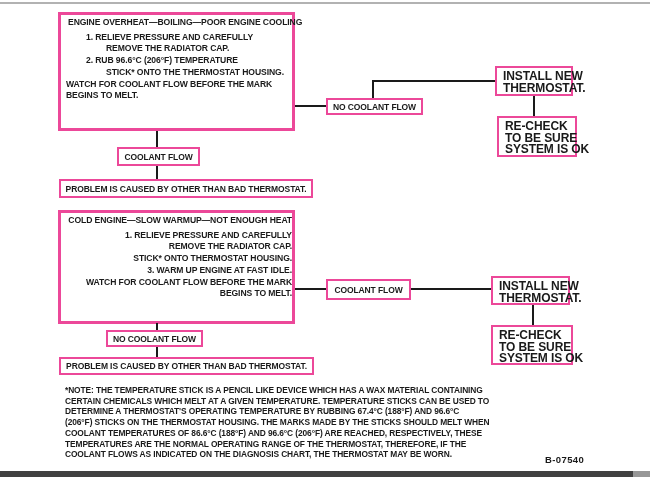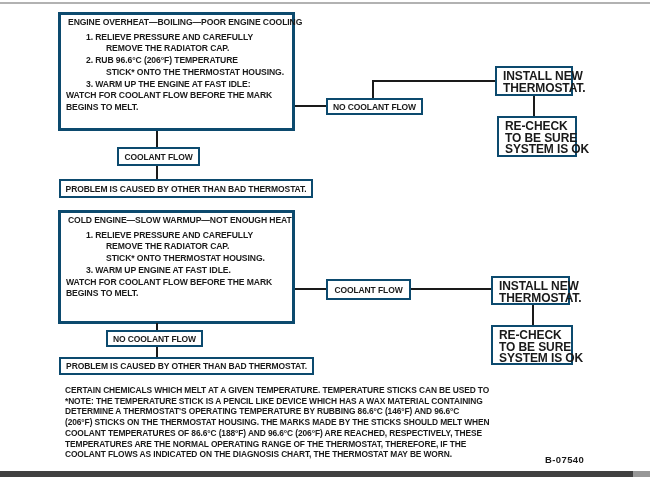"ENGINE OVERHEAT—BOILING—POOR ENGINE" .box { border: 2px solid #0c4a6e -> 2px solid #ec4899 }
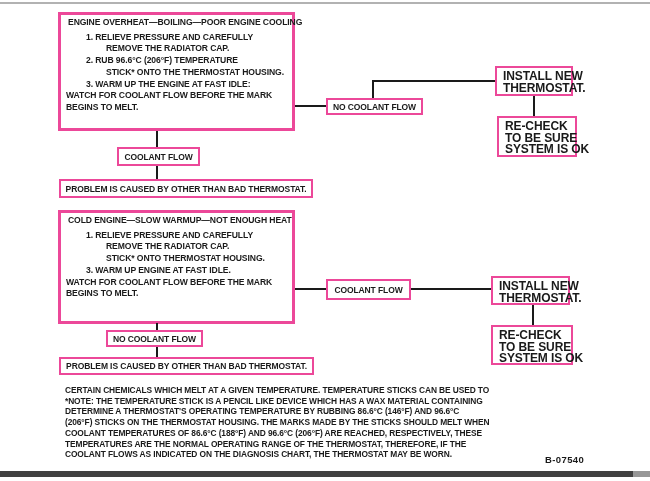"3. WARM UP THE ENGINE" div.line { html: <div>3. WARM UP THE ENGINE AT FAST IDLE:</div> -> none }
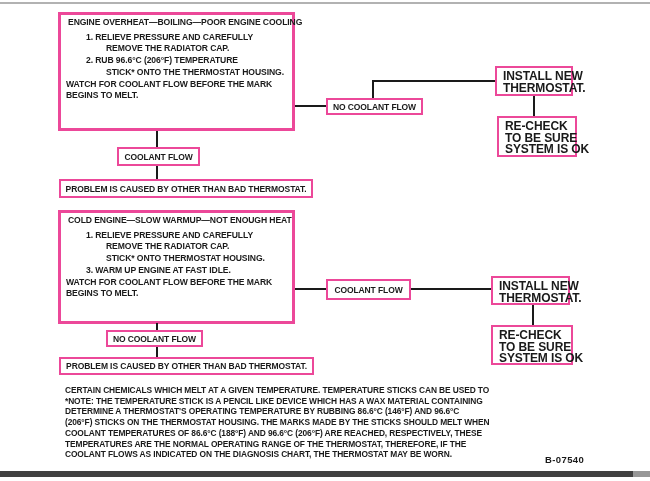"COLD ENGINE—SLOW WARMUP—NOT ENOUGH HEAT" div.box { text-align: none -> right }
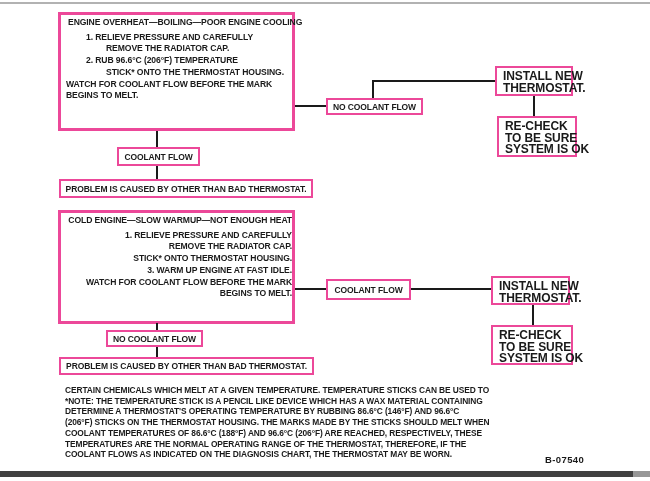"CERTAIN CHEMICALS WHICH MELT AT" div.line { order: before "*NOTE: THE TEMPERATURE STICK IS" -> after "*NOTE: THE TEMPERATURE STICK IS" }
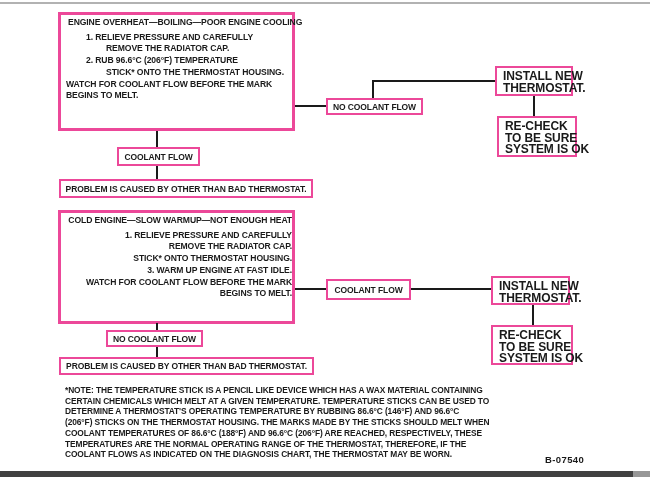"DETERMINE A THERMOSTAT'S OPERATING" div.line { text: 86.6°C (146 -> 67.4°C (188 }
